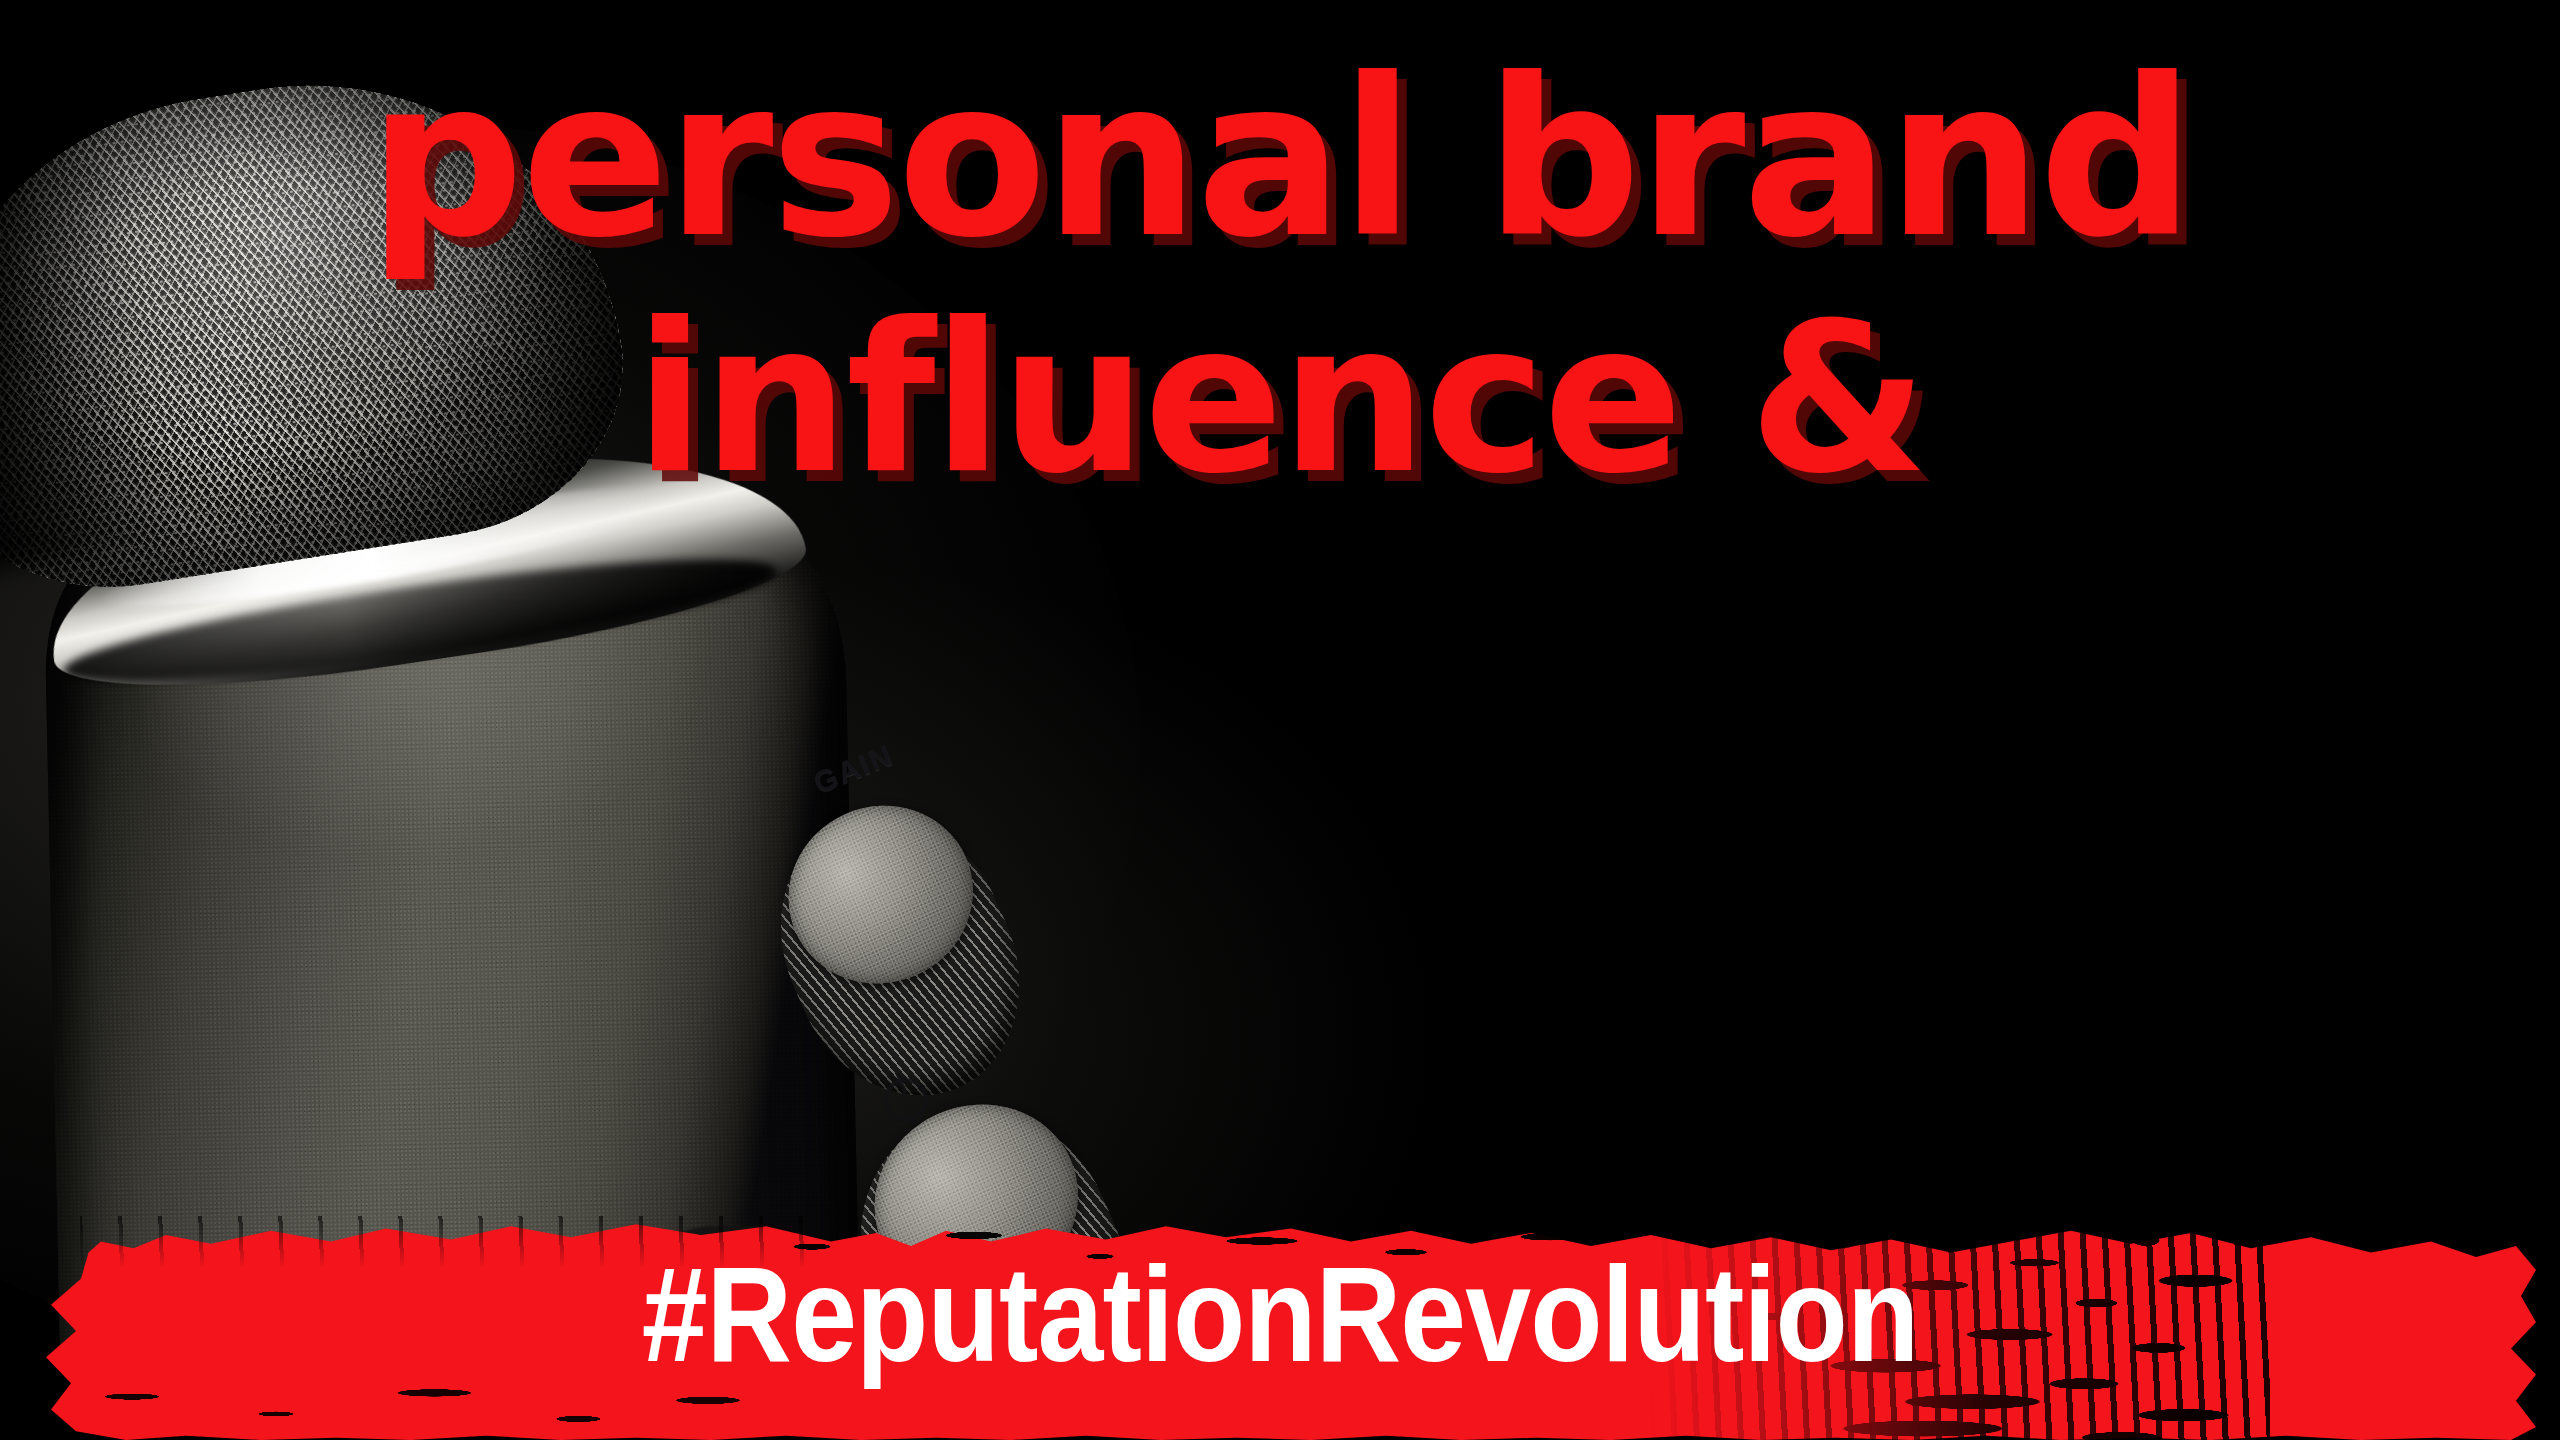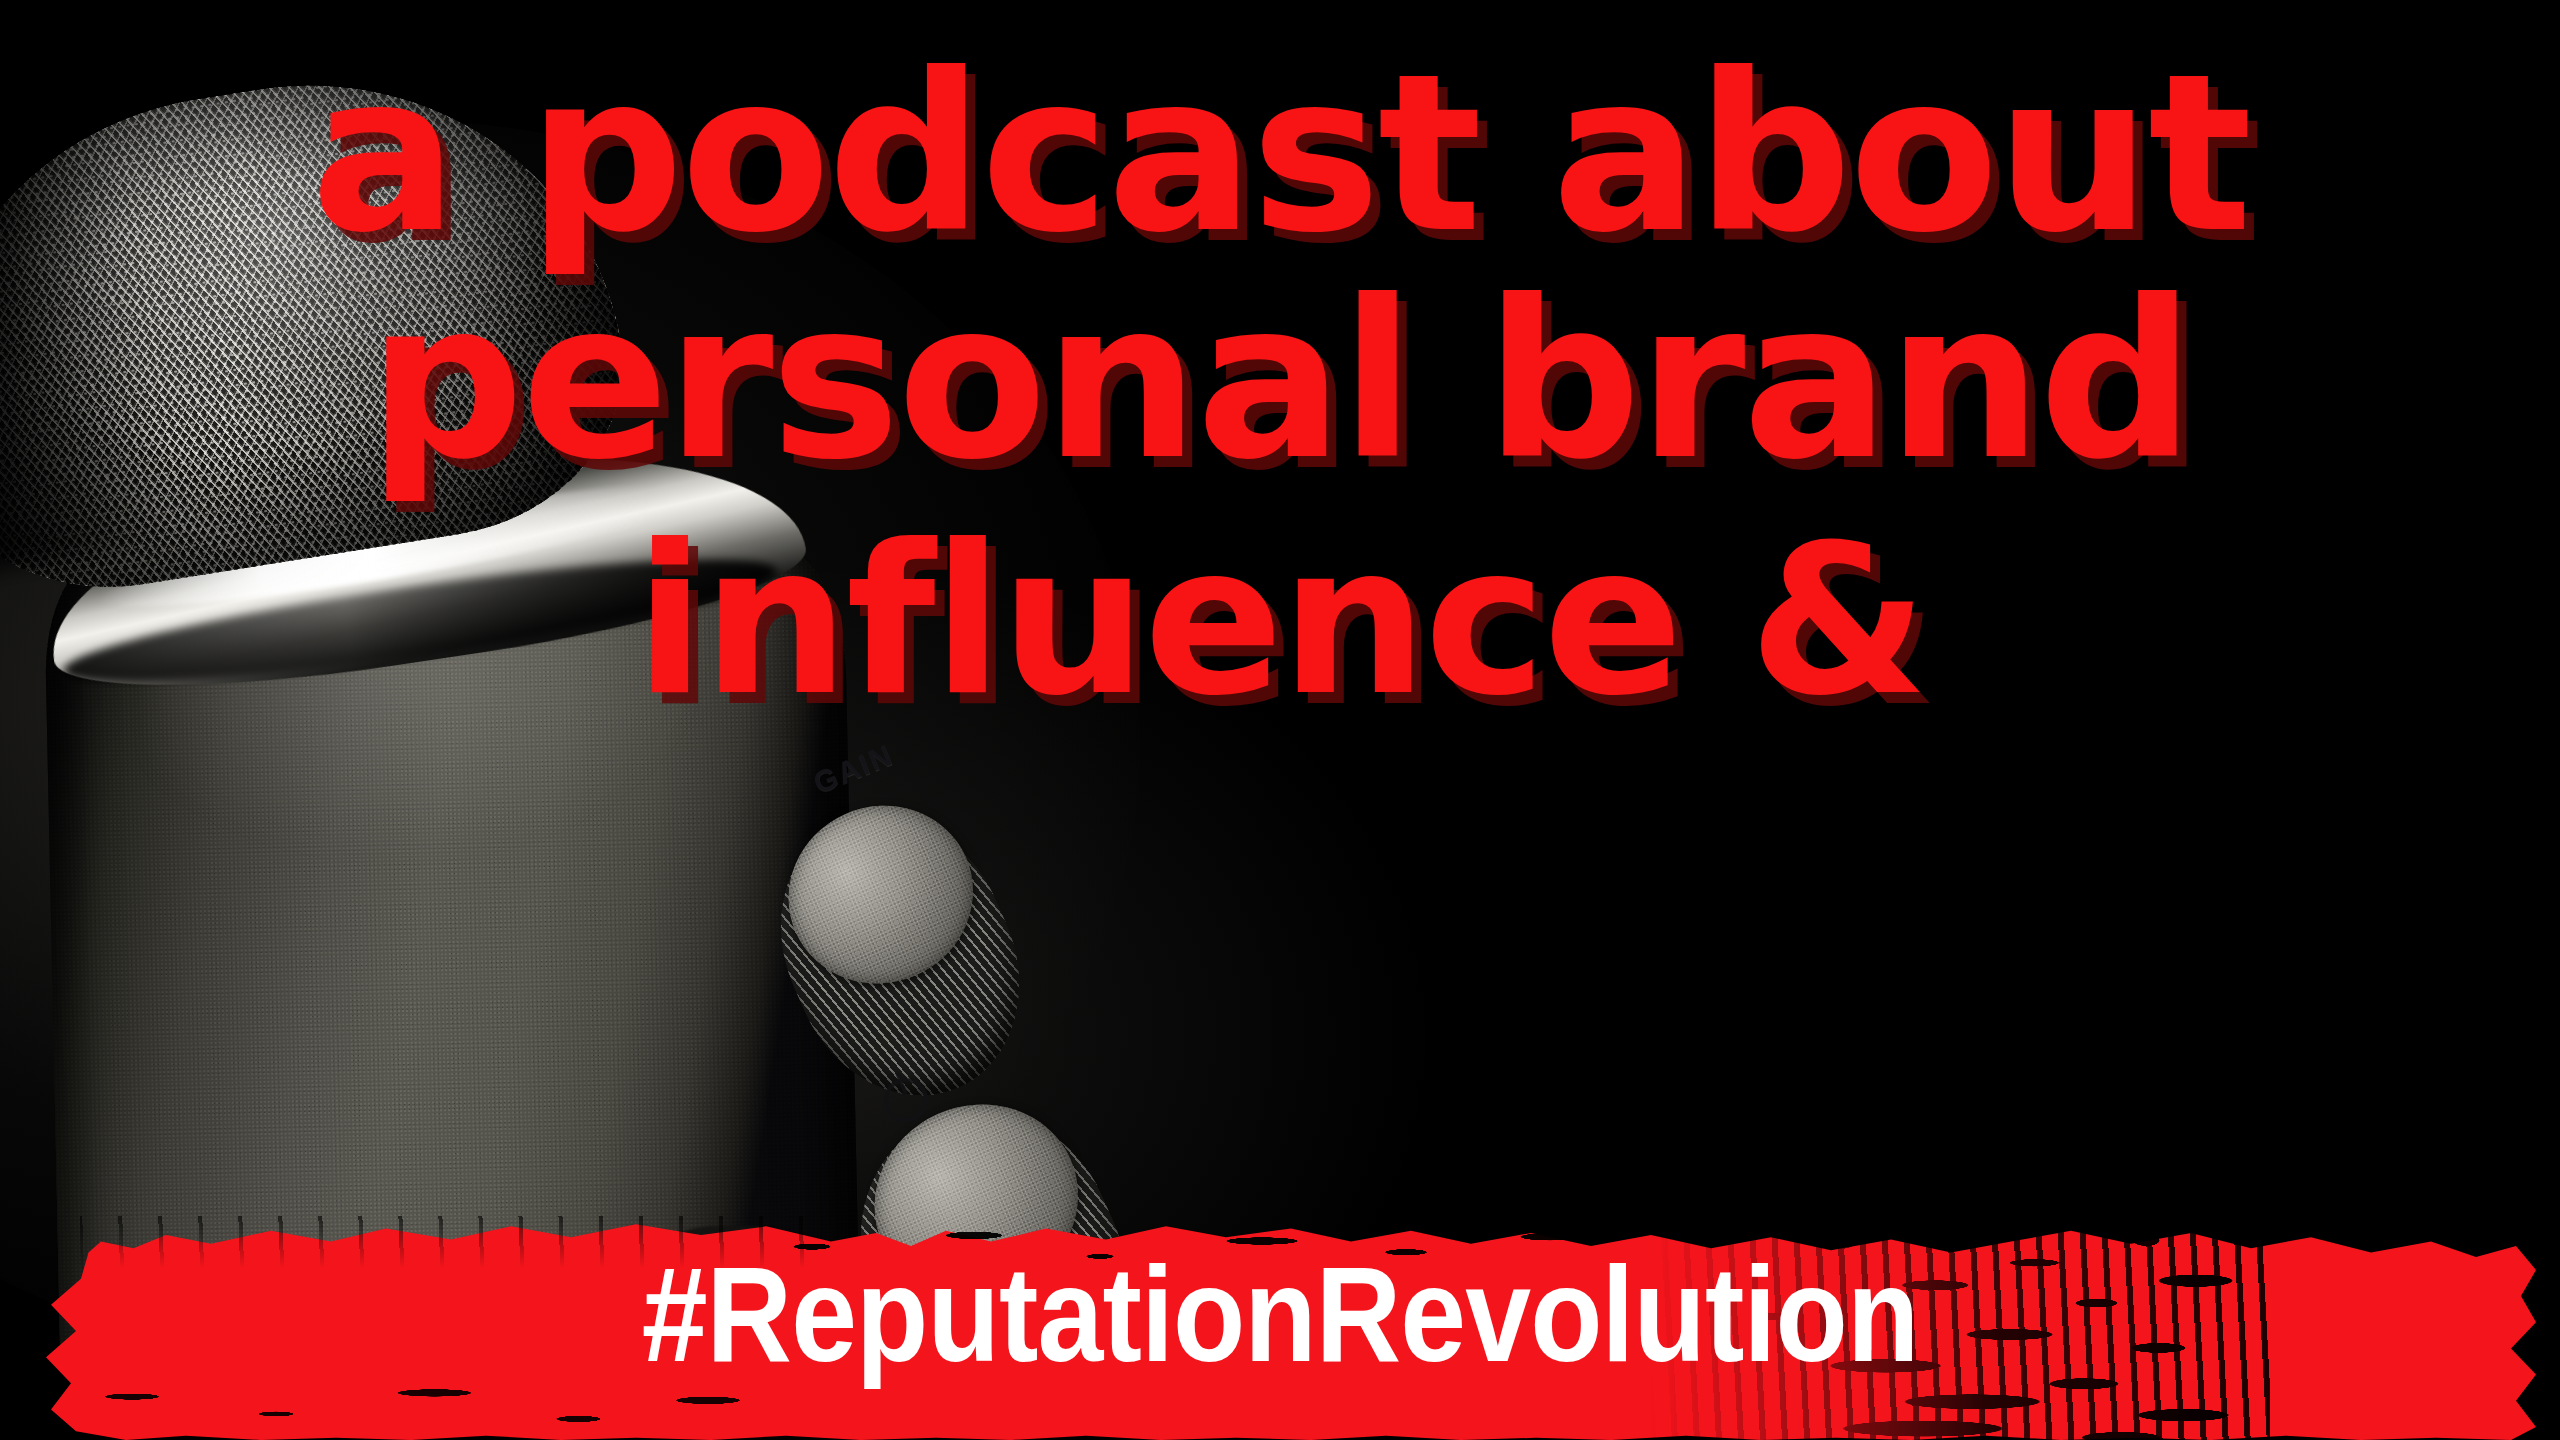"a podcast about" div.hl-line { html: <div>a podcast about</div> -> none }
